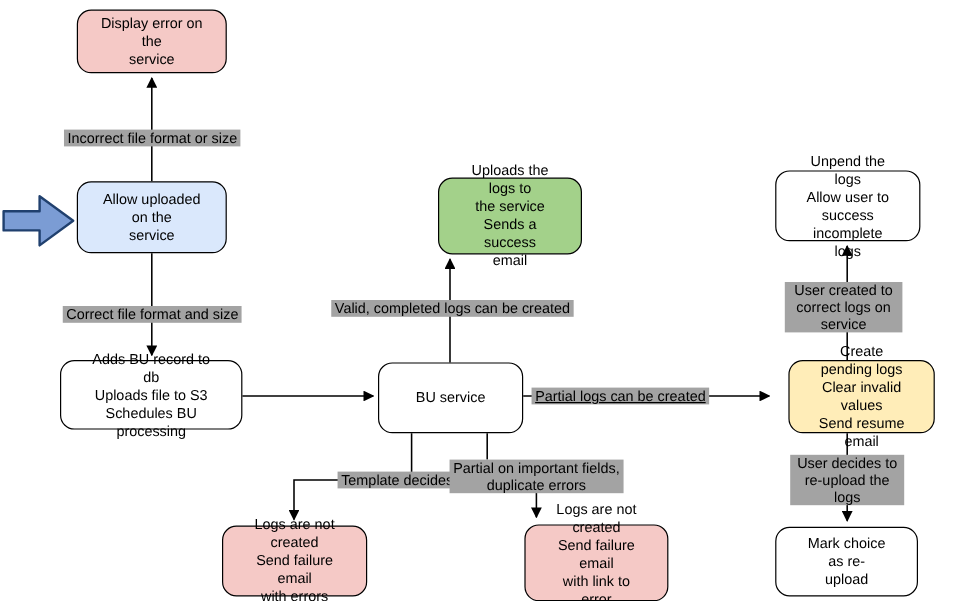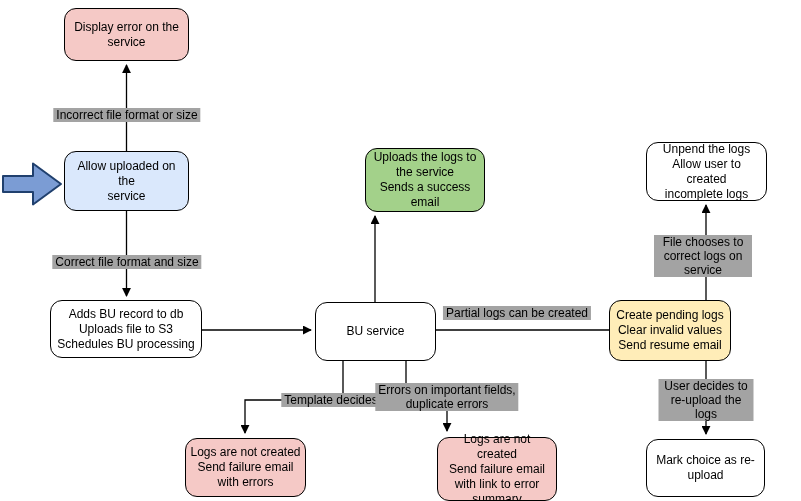"Display error on the" .node { padding: 2px 4px -> 2px 19px }
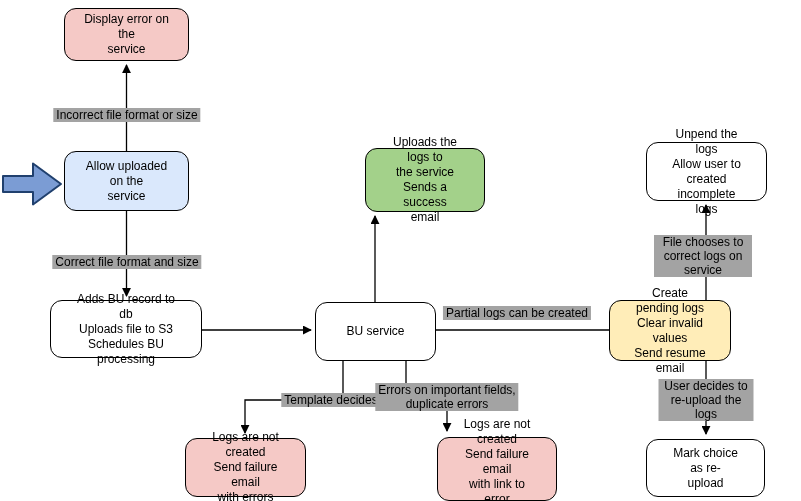"Unpend the logs" div.node { text: created -> success }
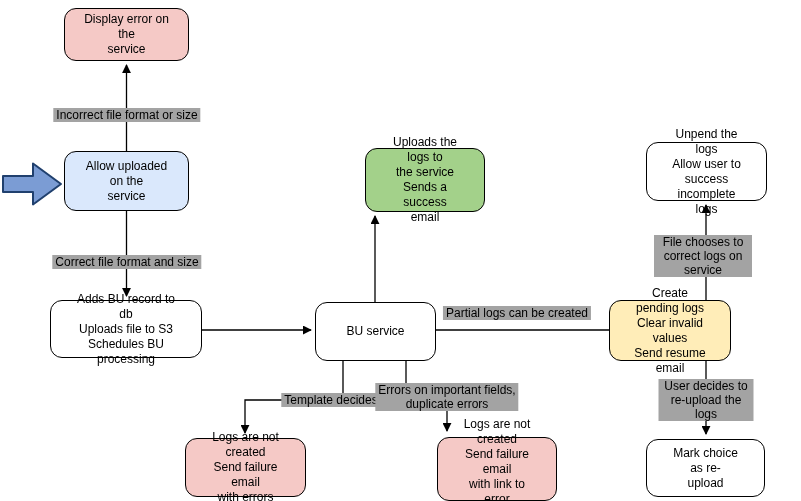"File chooses to correct logs" div.edge-label { text: File chooses -> User created }
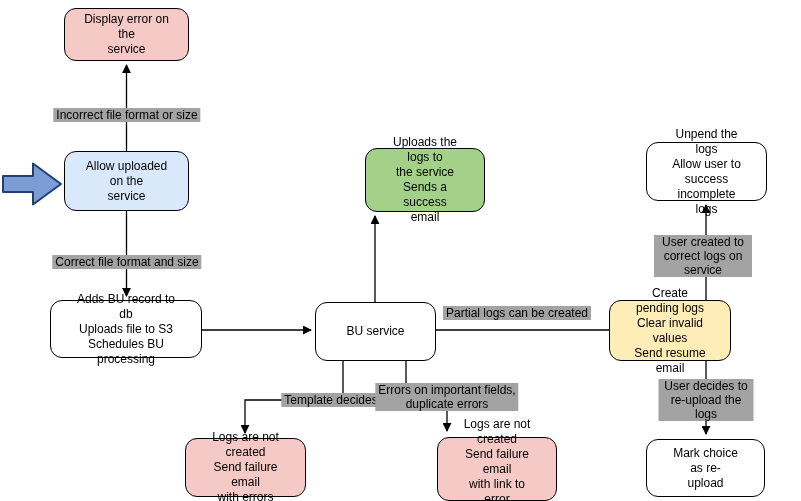"Valid, completed logs can be" div.edge-label { html: none -> <div>Valid, completed logs can be created</div> }
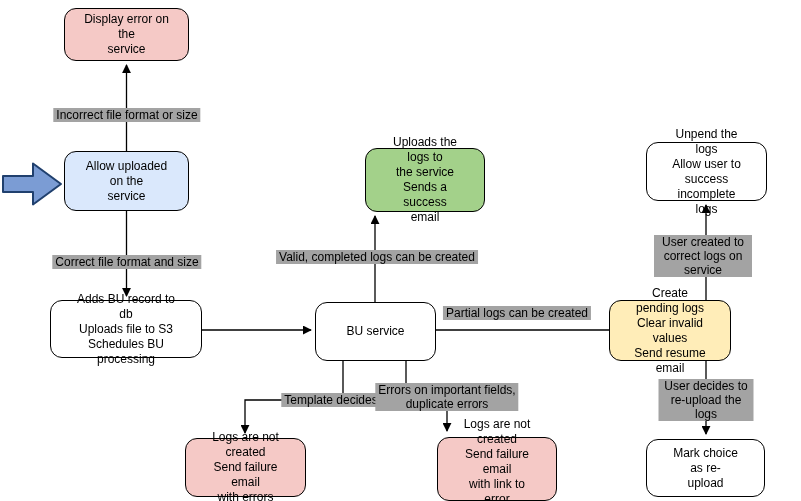"Create pending logs" .n-create-pending { left: 609px -> 657px }
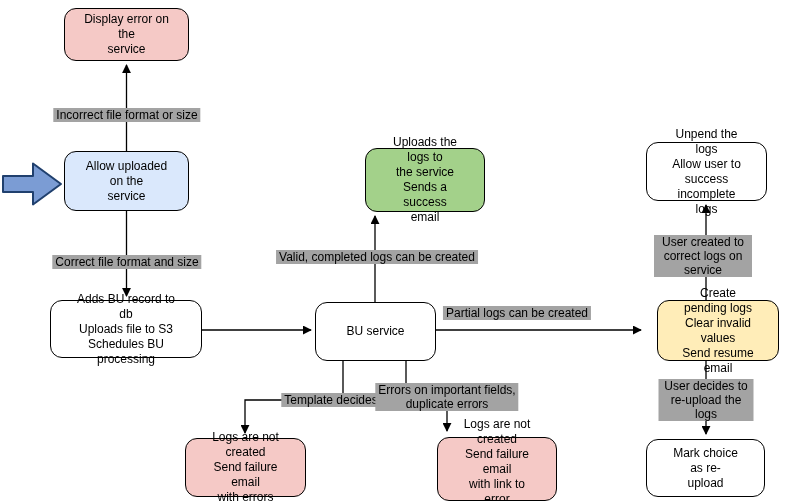"Partial logs can be created" .l-partial { text-decoration: none -> underline; top: 313px -> 330px }
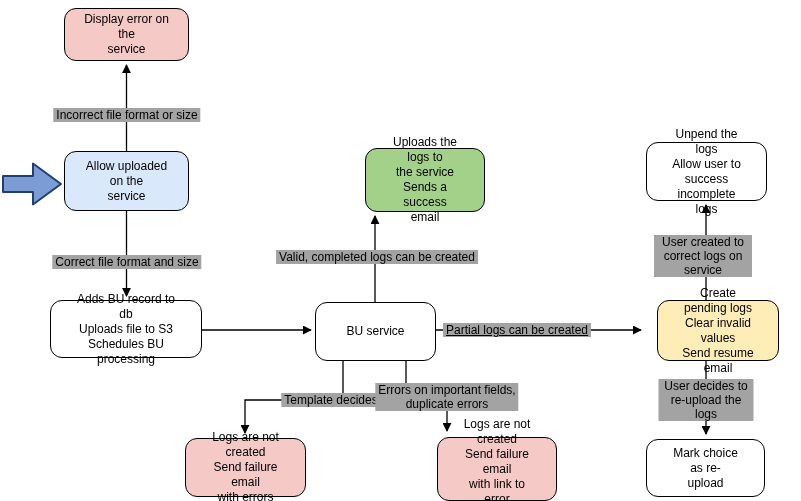"Errors on important fields," div.edge-label { text: Errors -> Partial }
